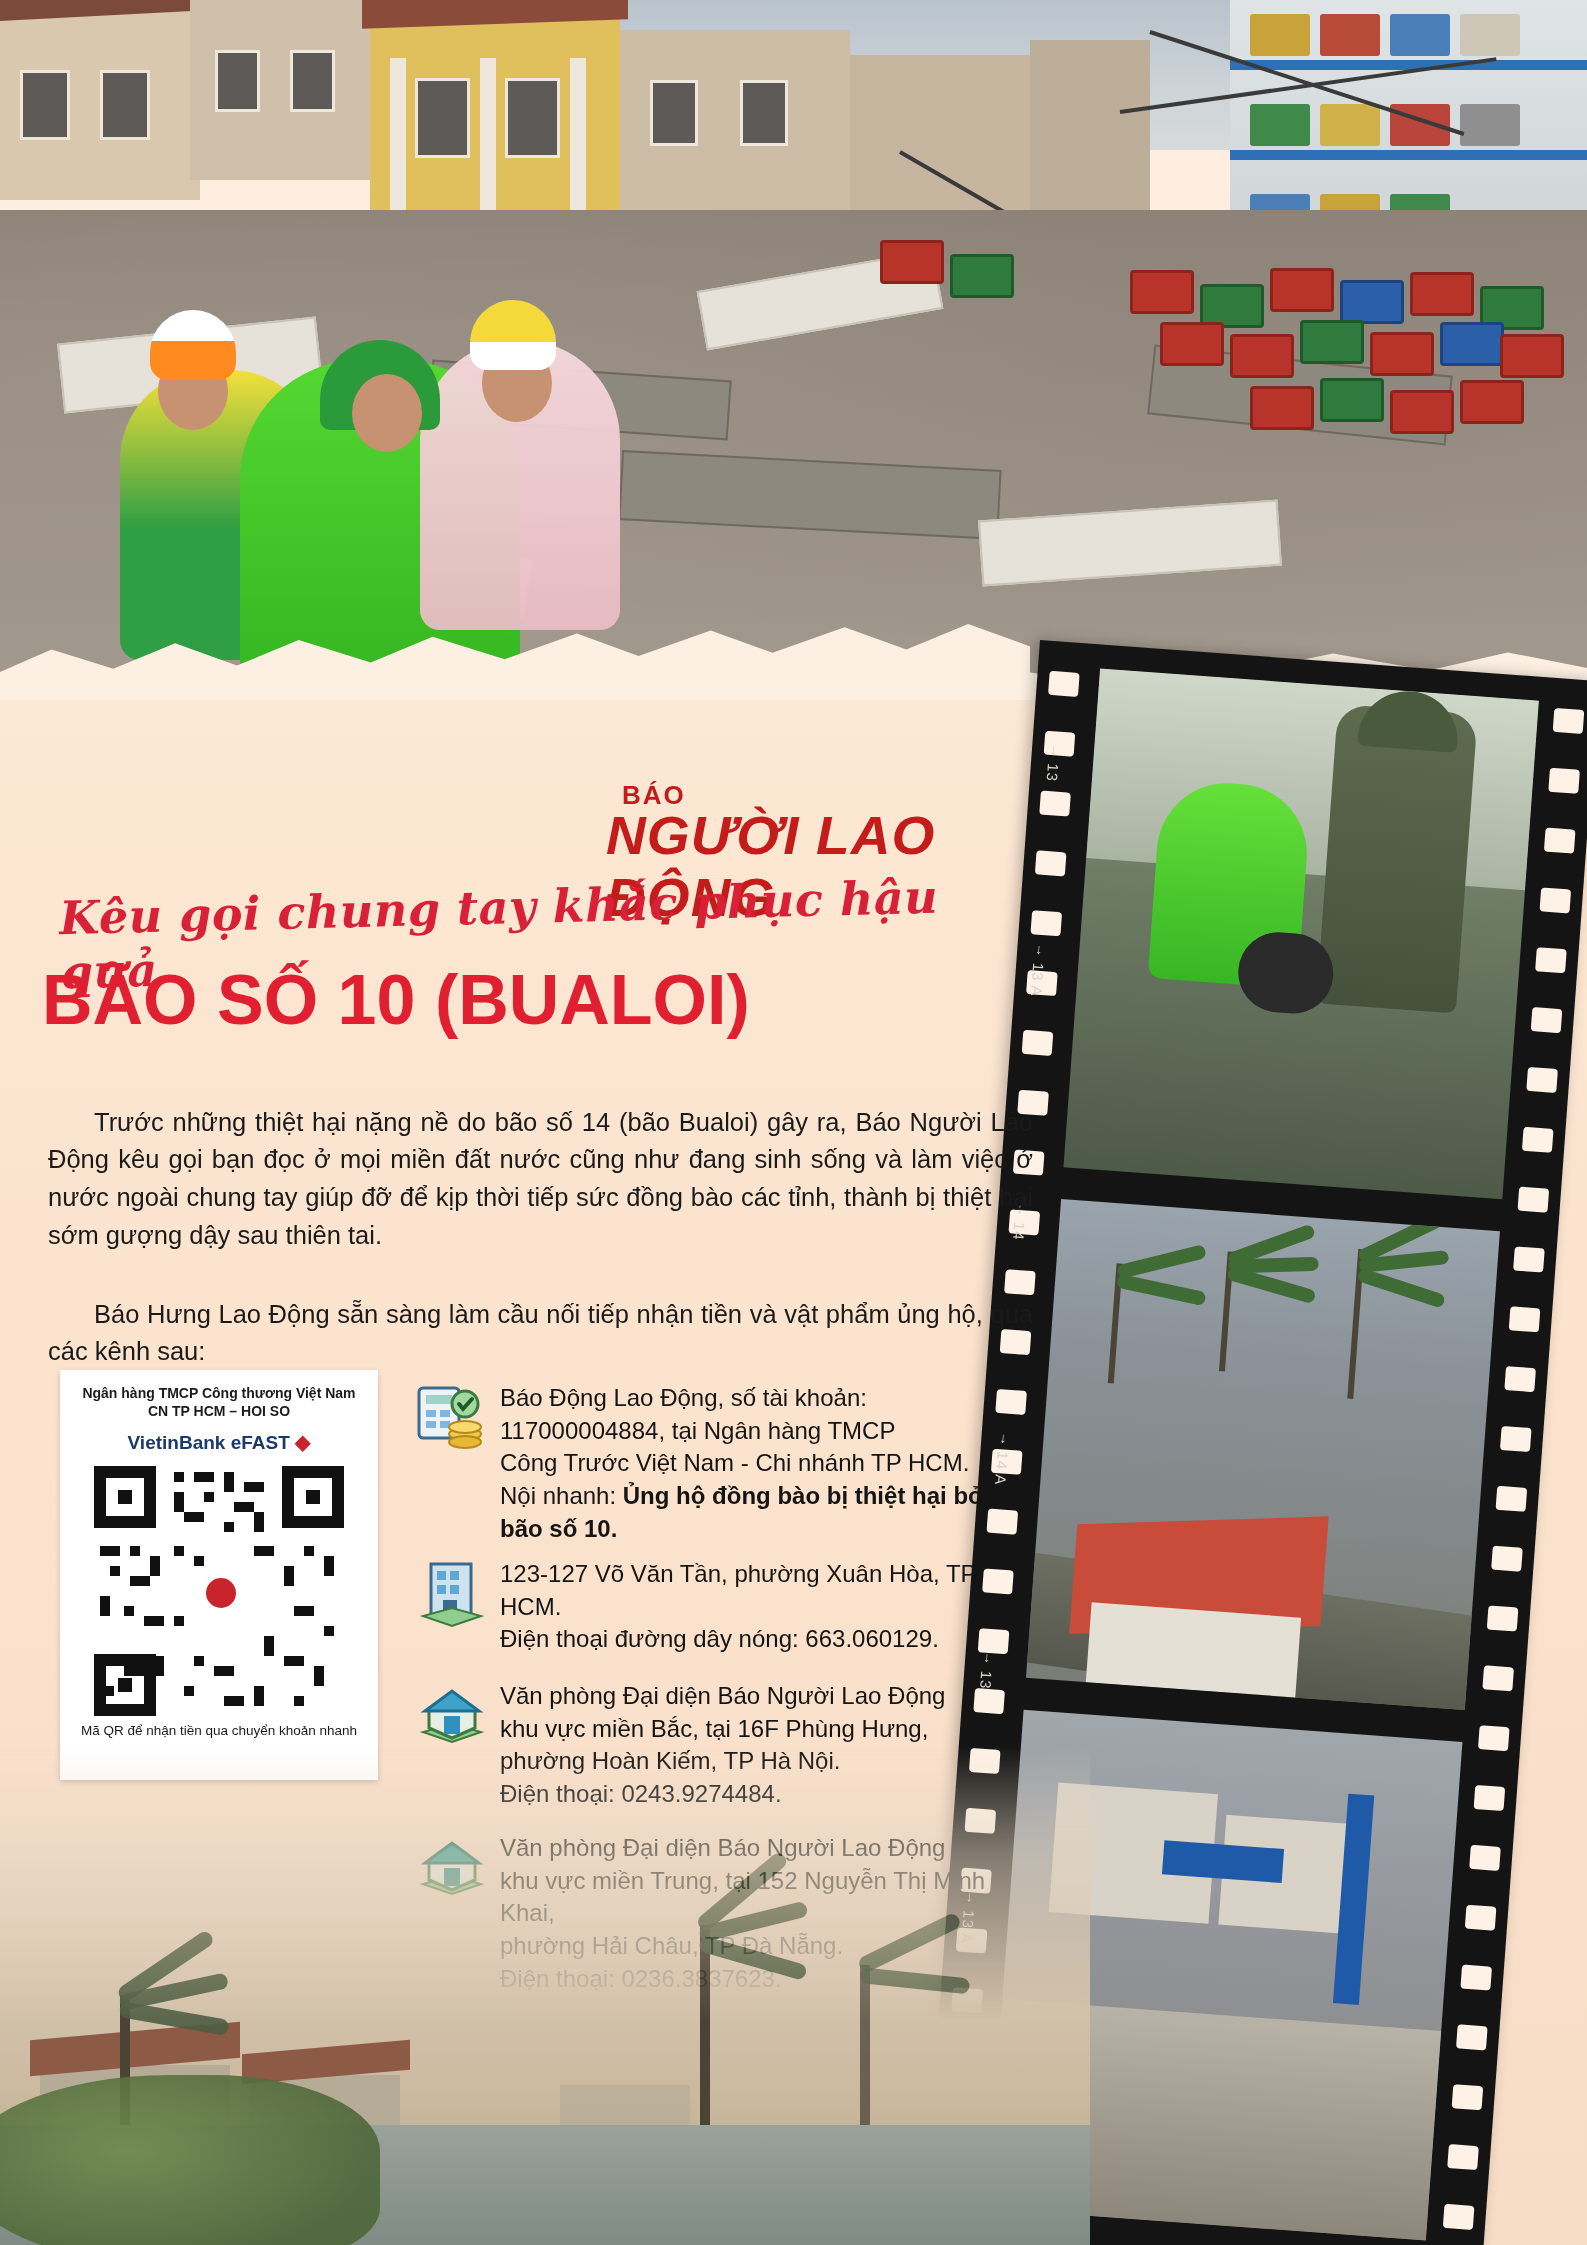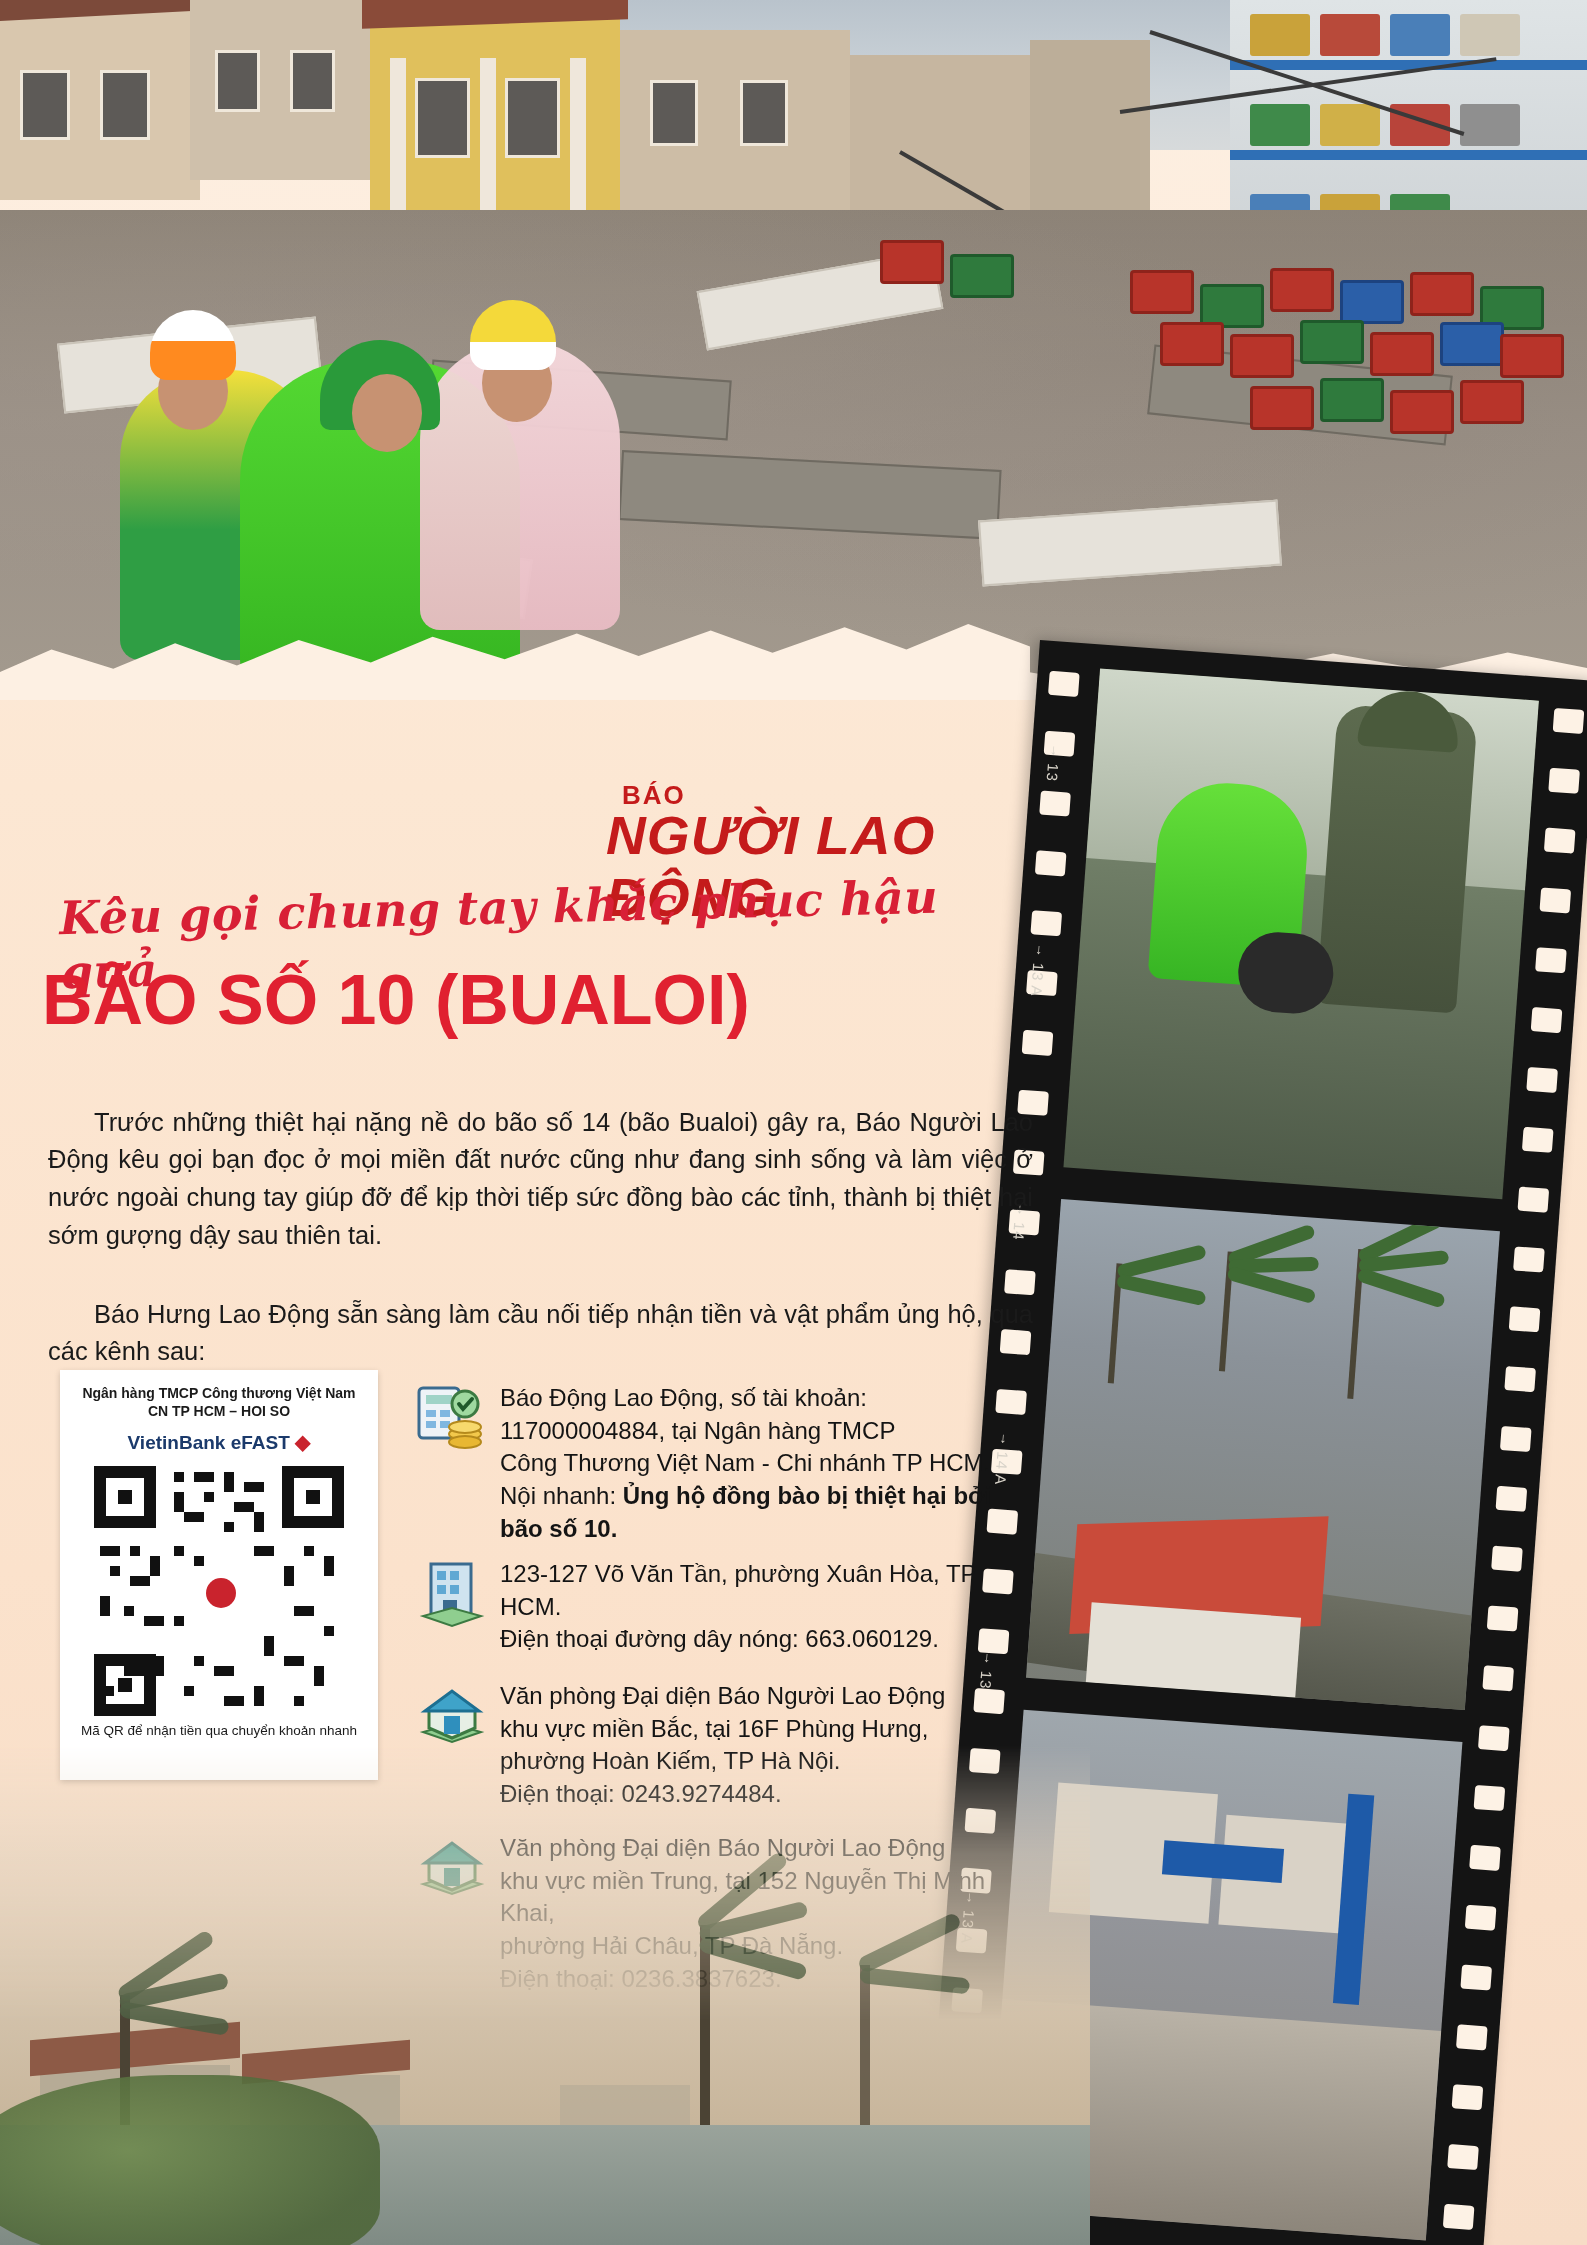"Công Thương Việt Nam -" div { text: Thương -> Trước }
